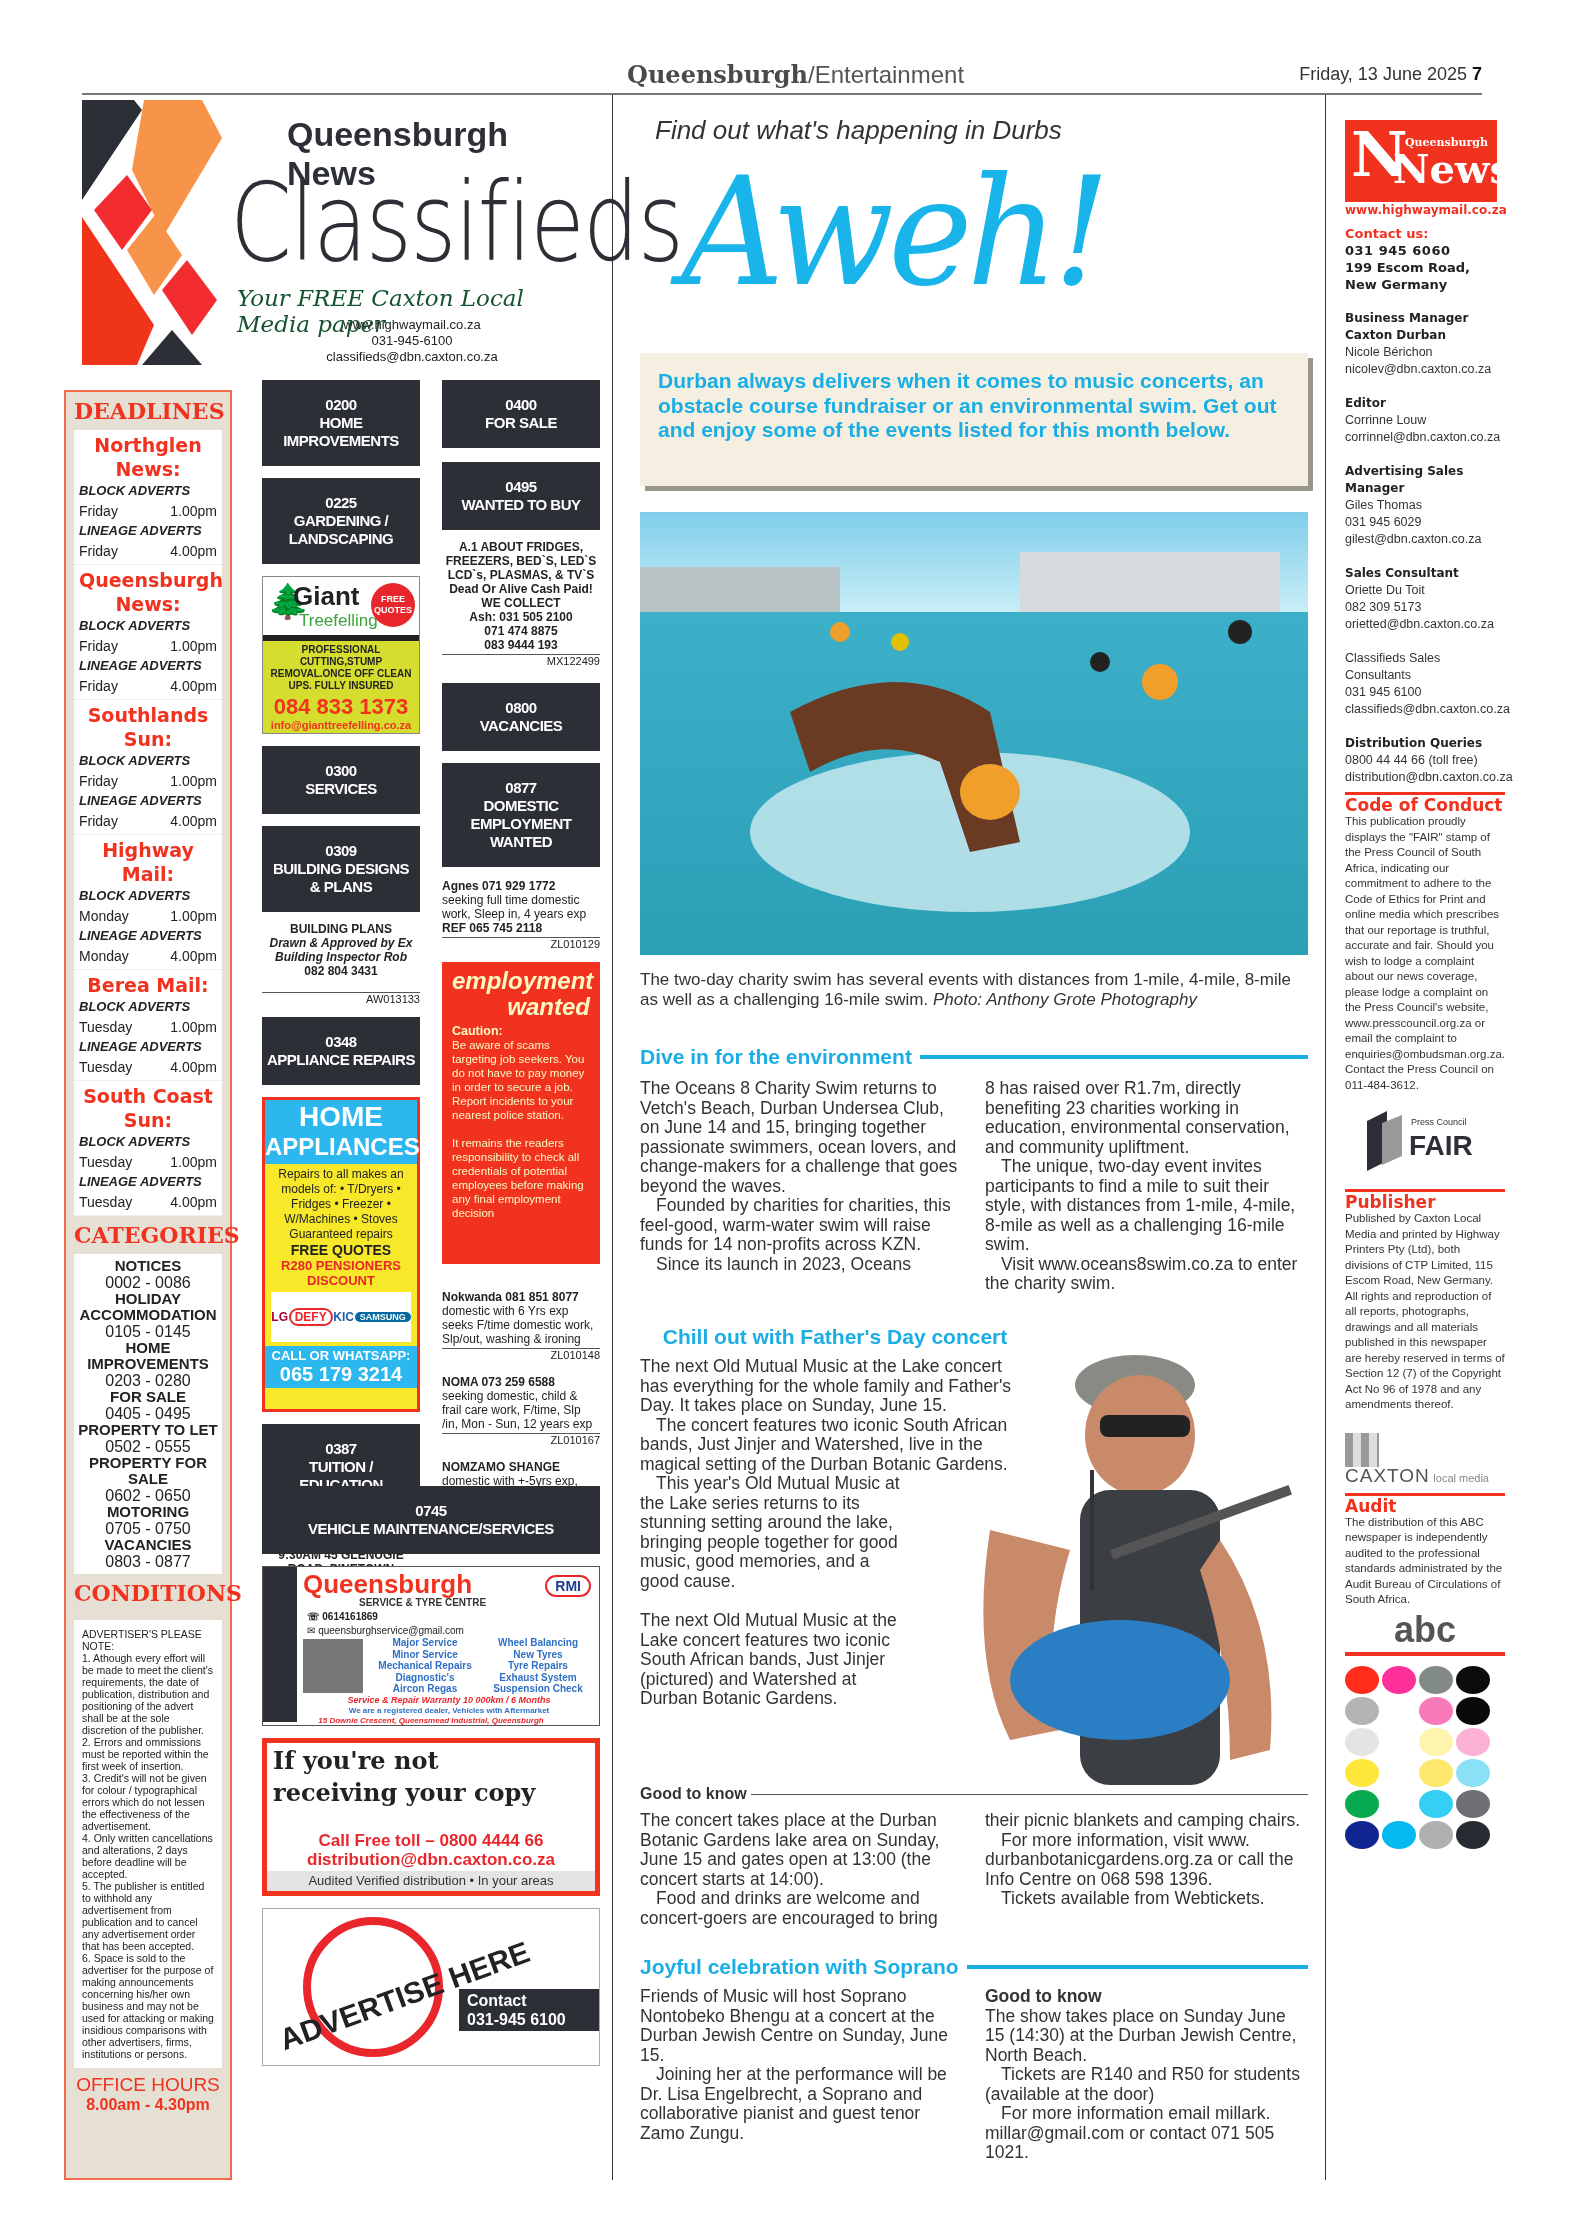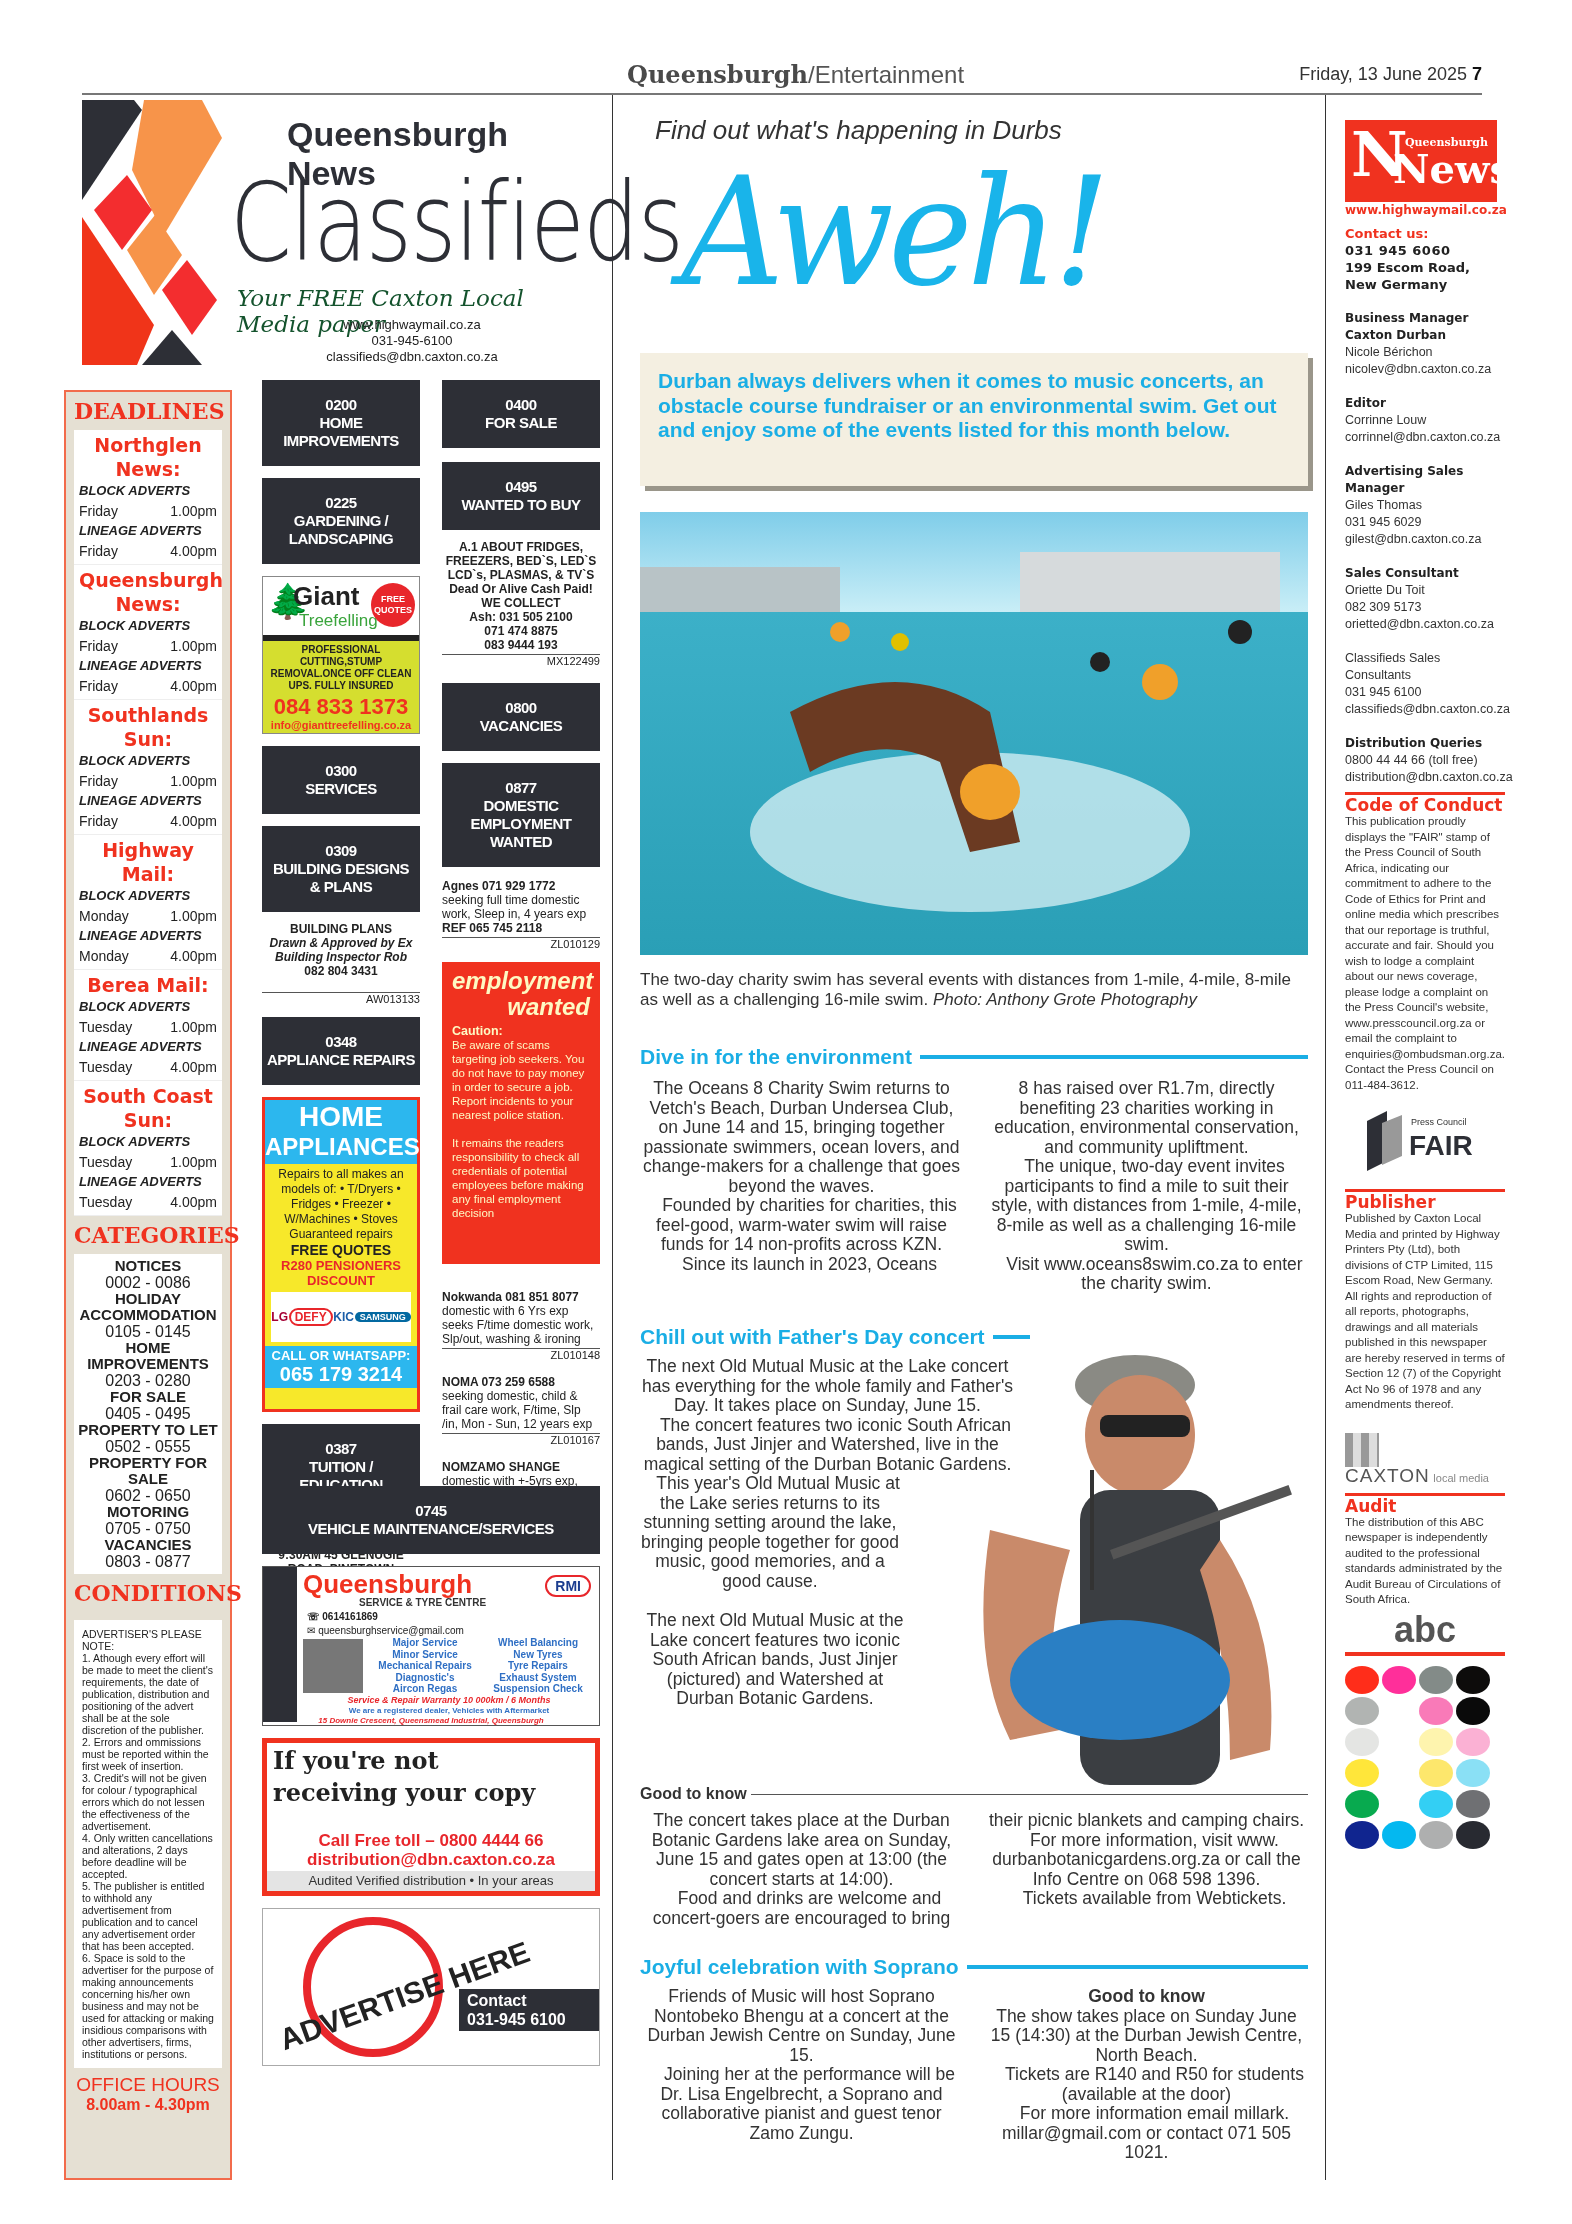"The Oceans 8 Charity Swim" .body p { text-align: center -> none }
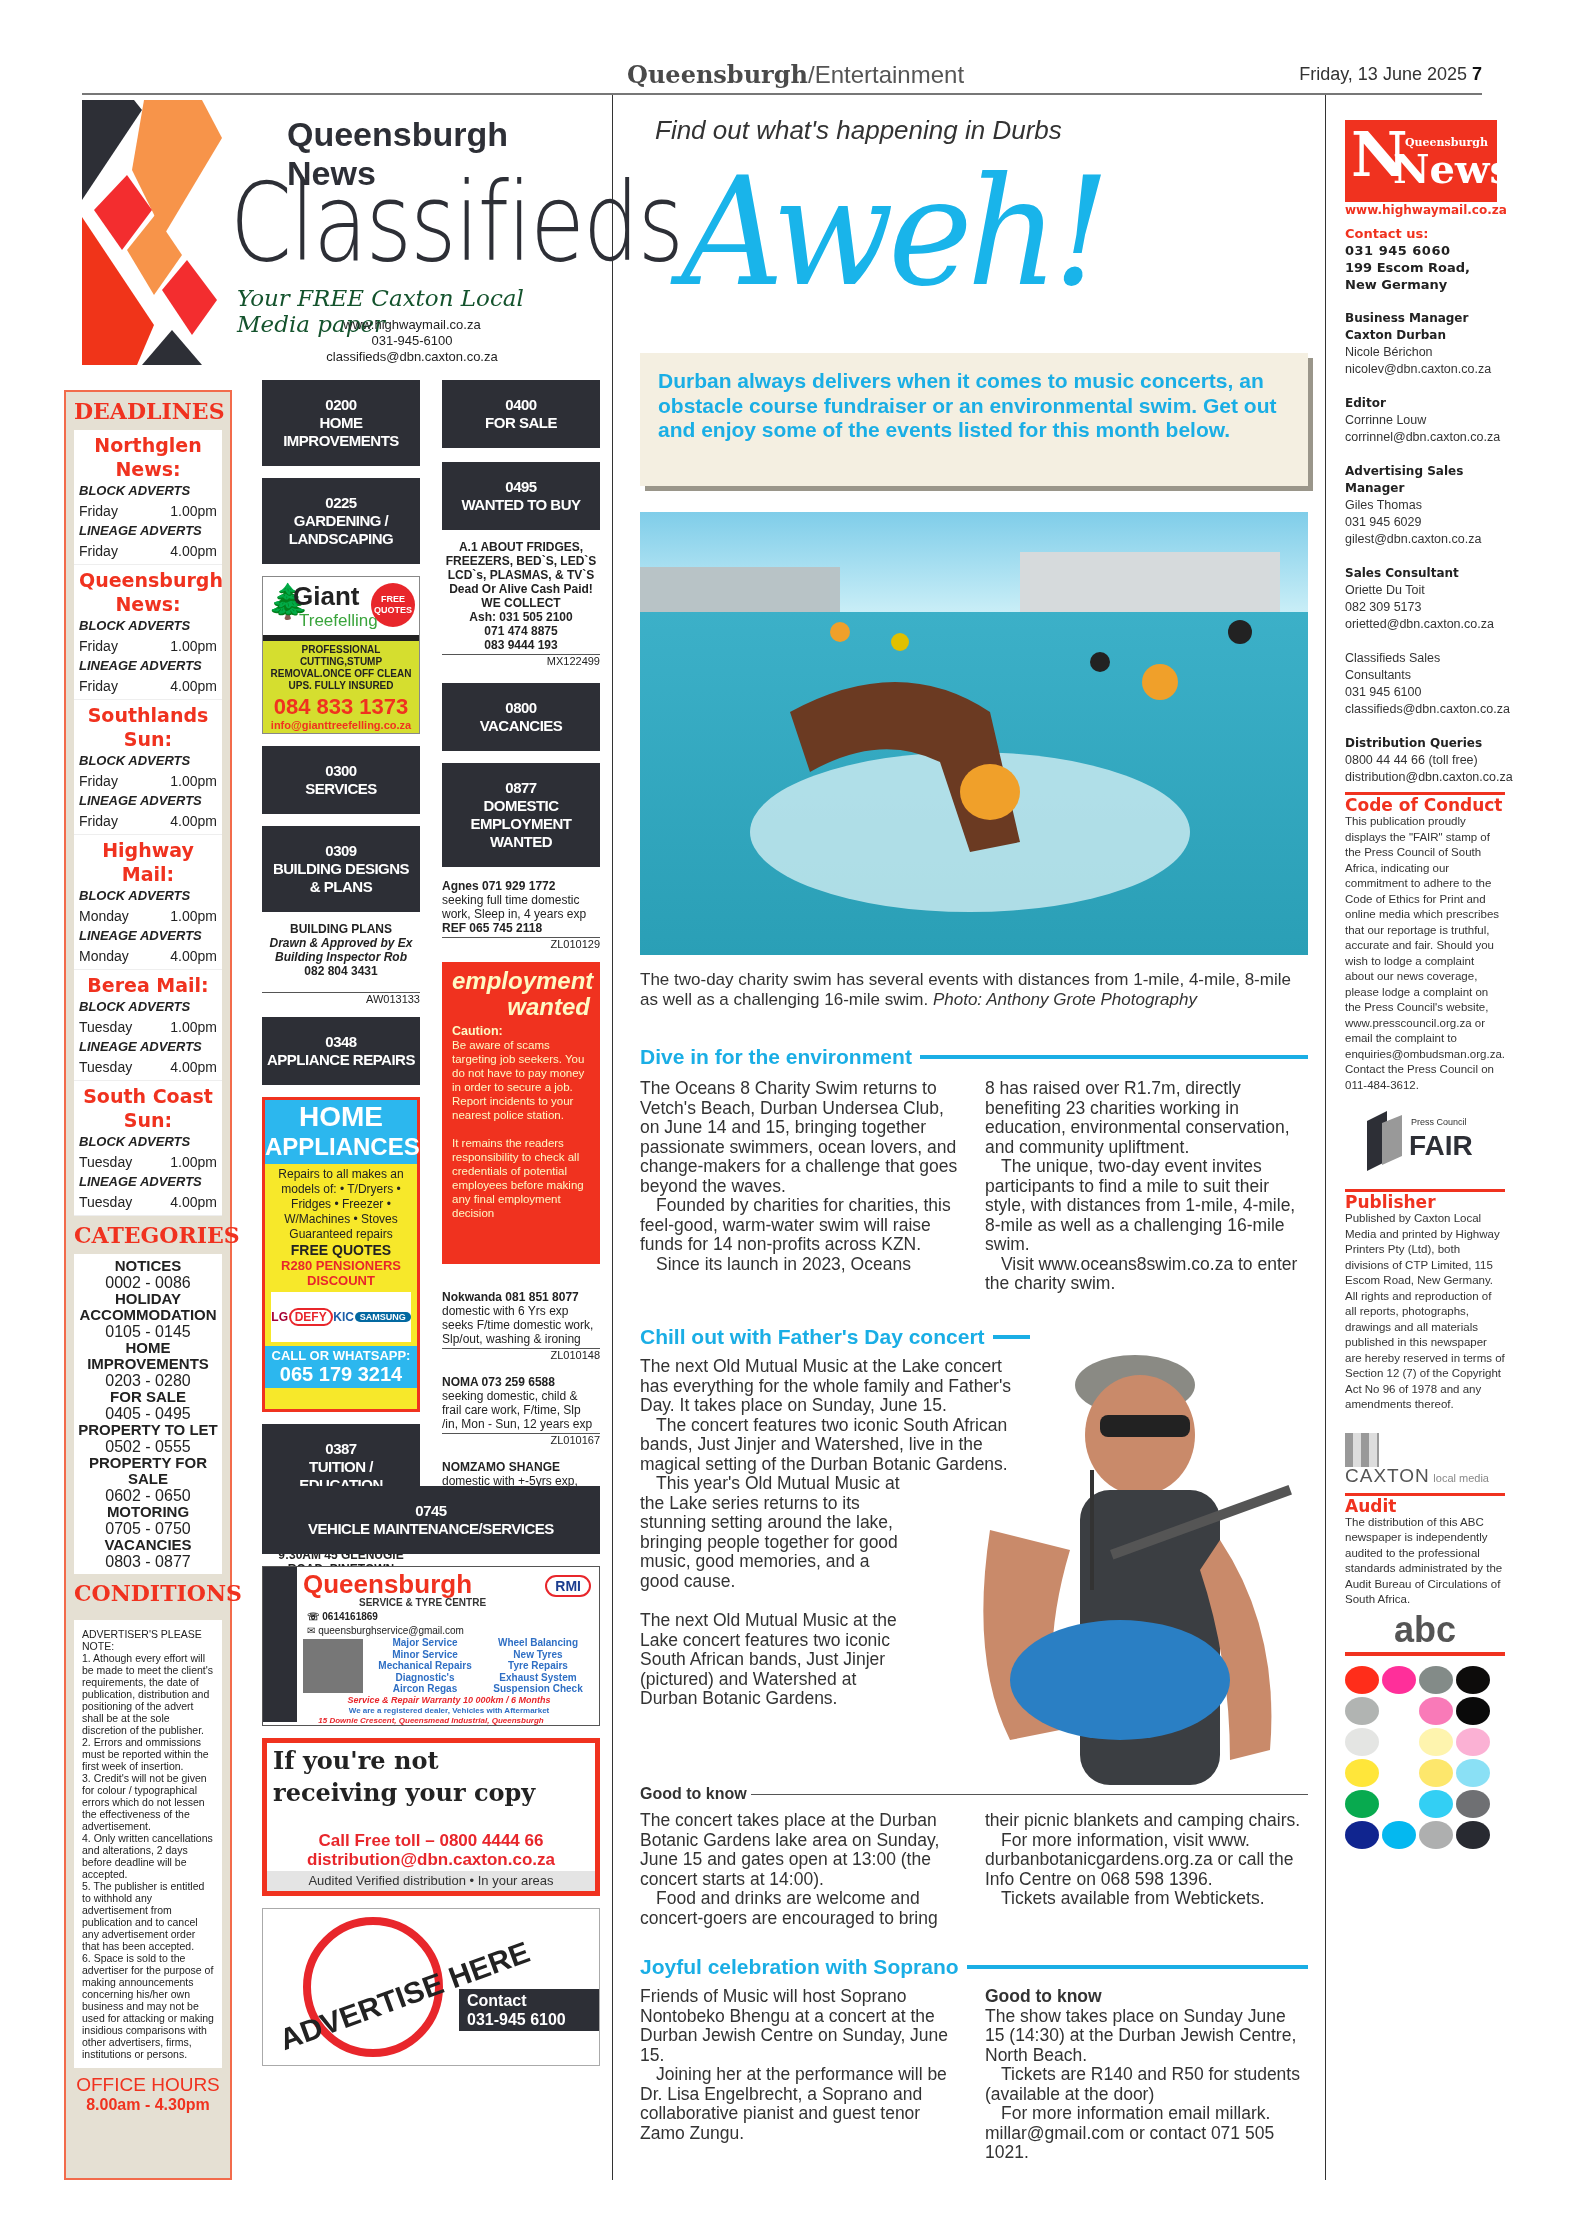"Chill out with Father's Day" div.sec-h { flex-direction: none -> column }
